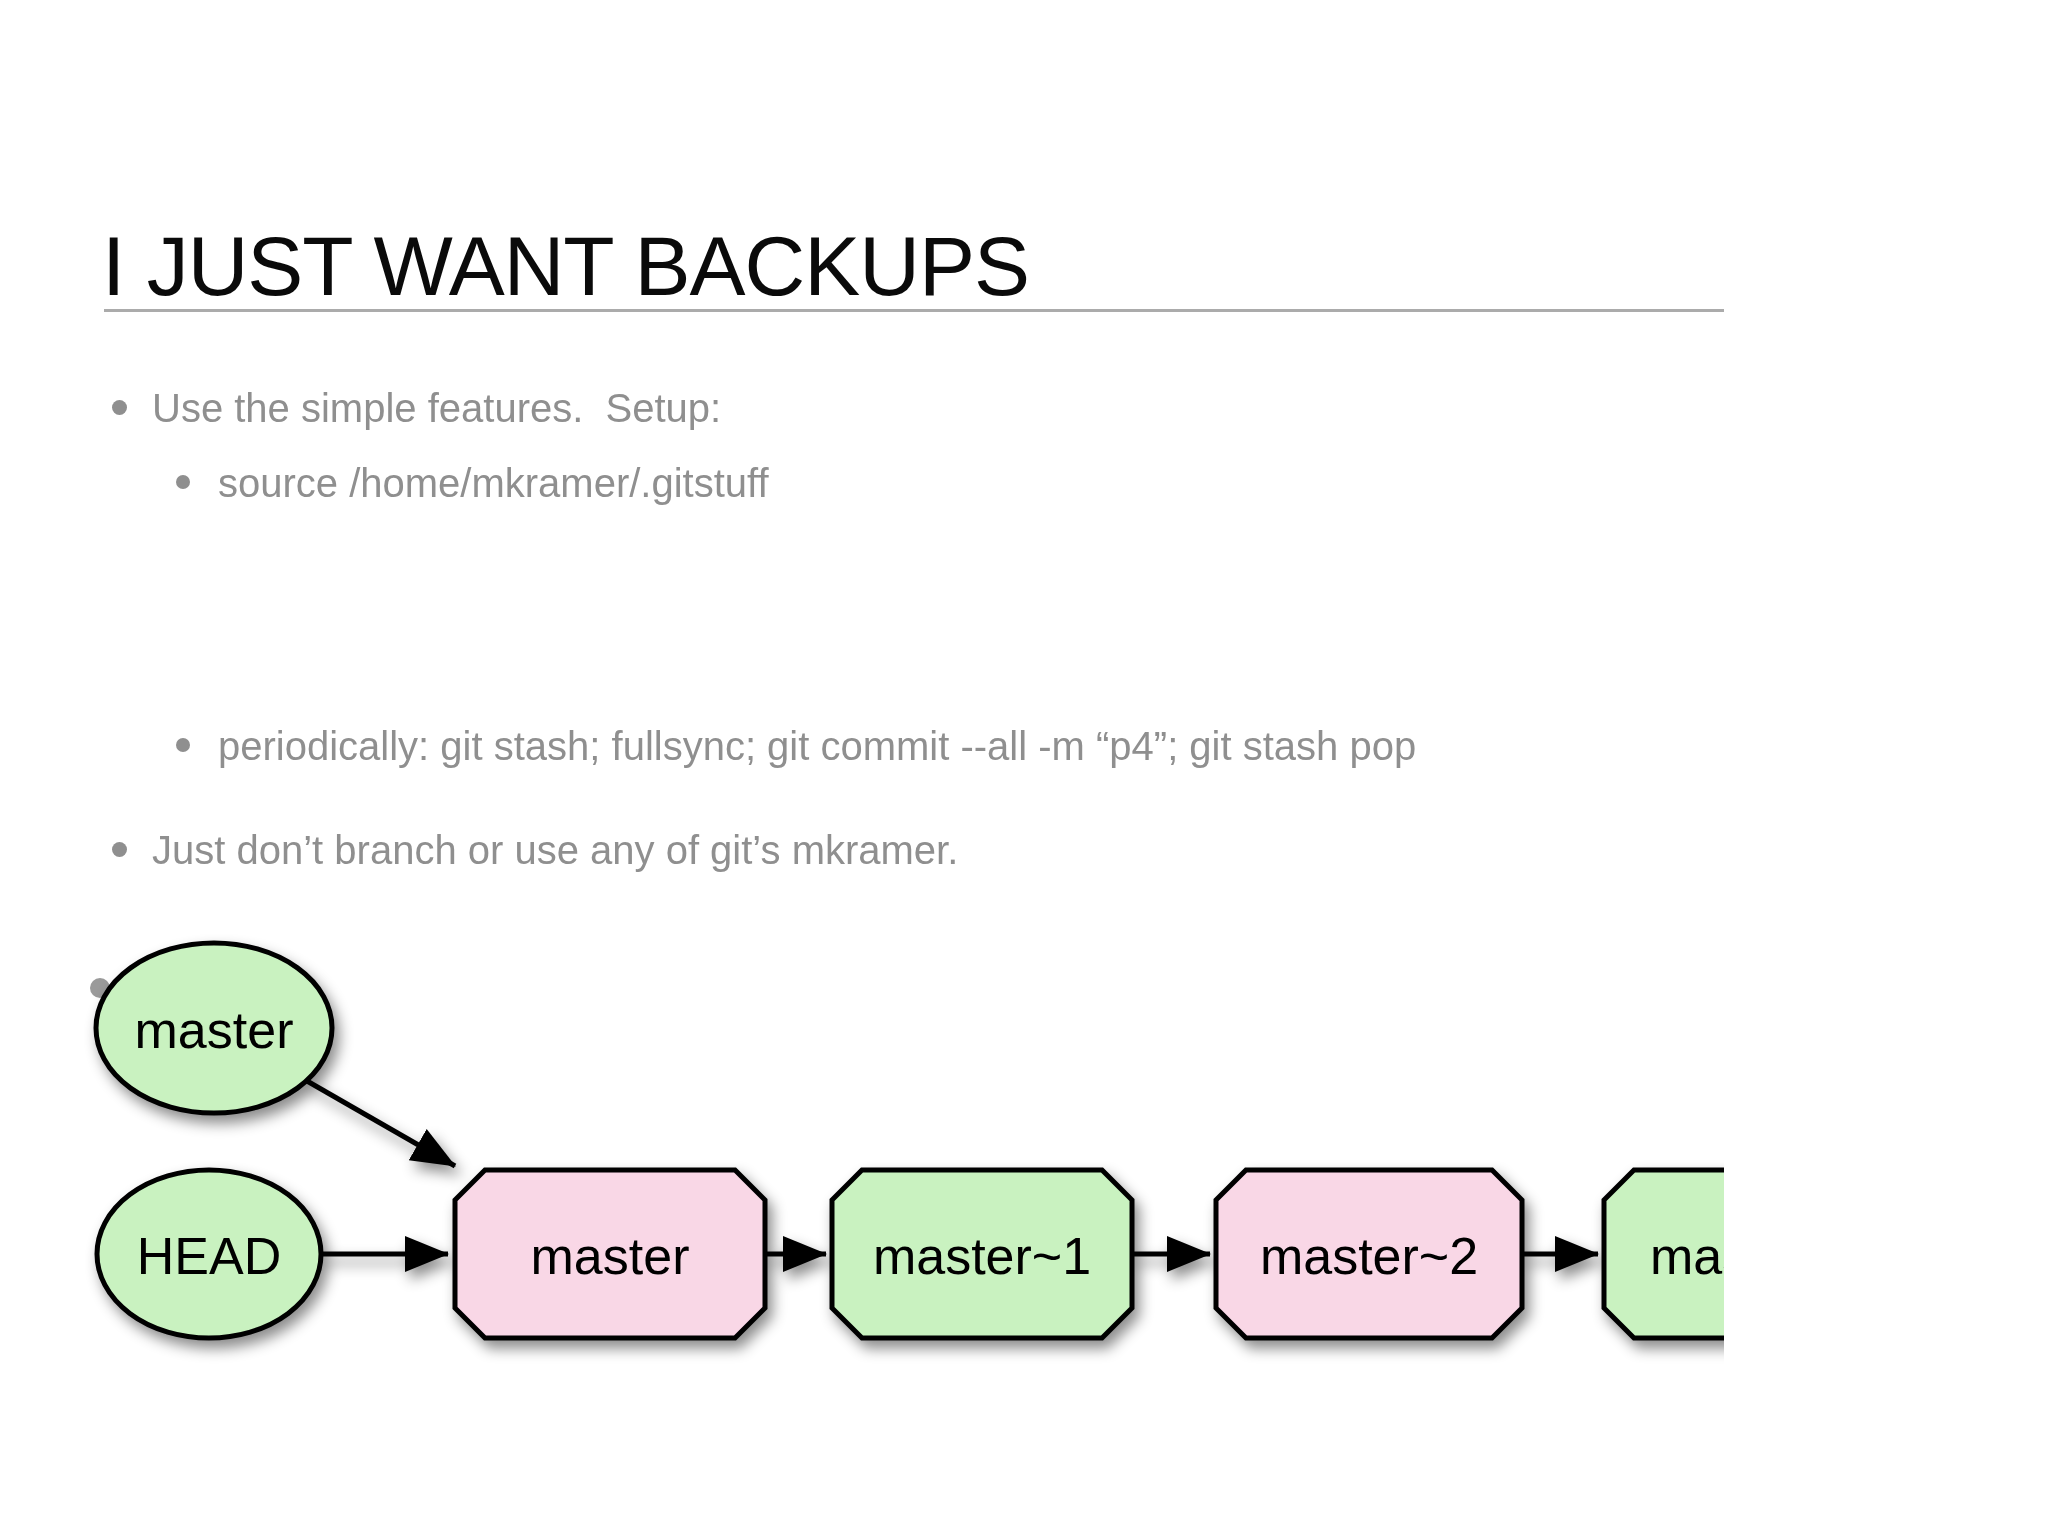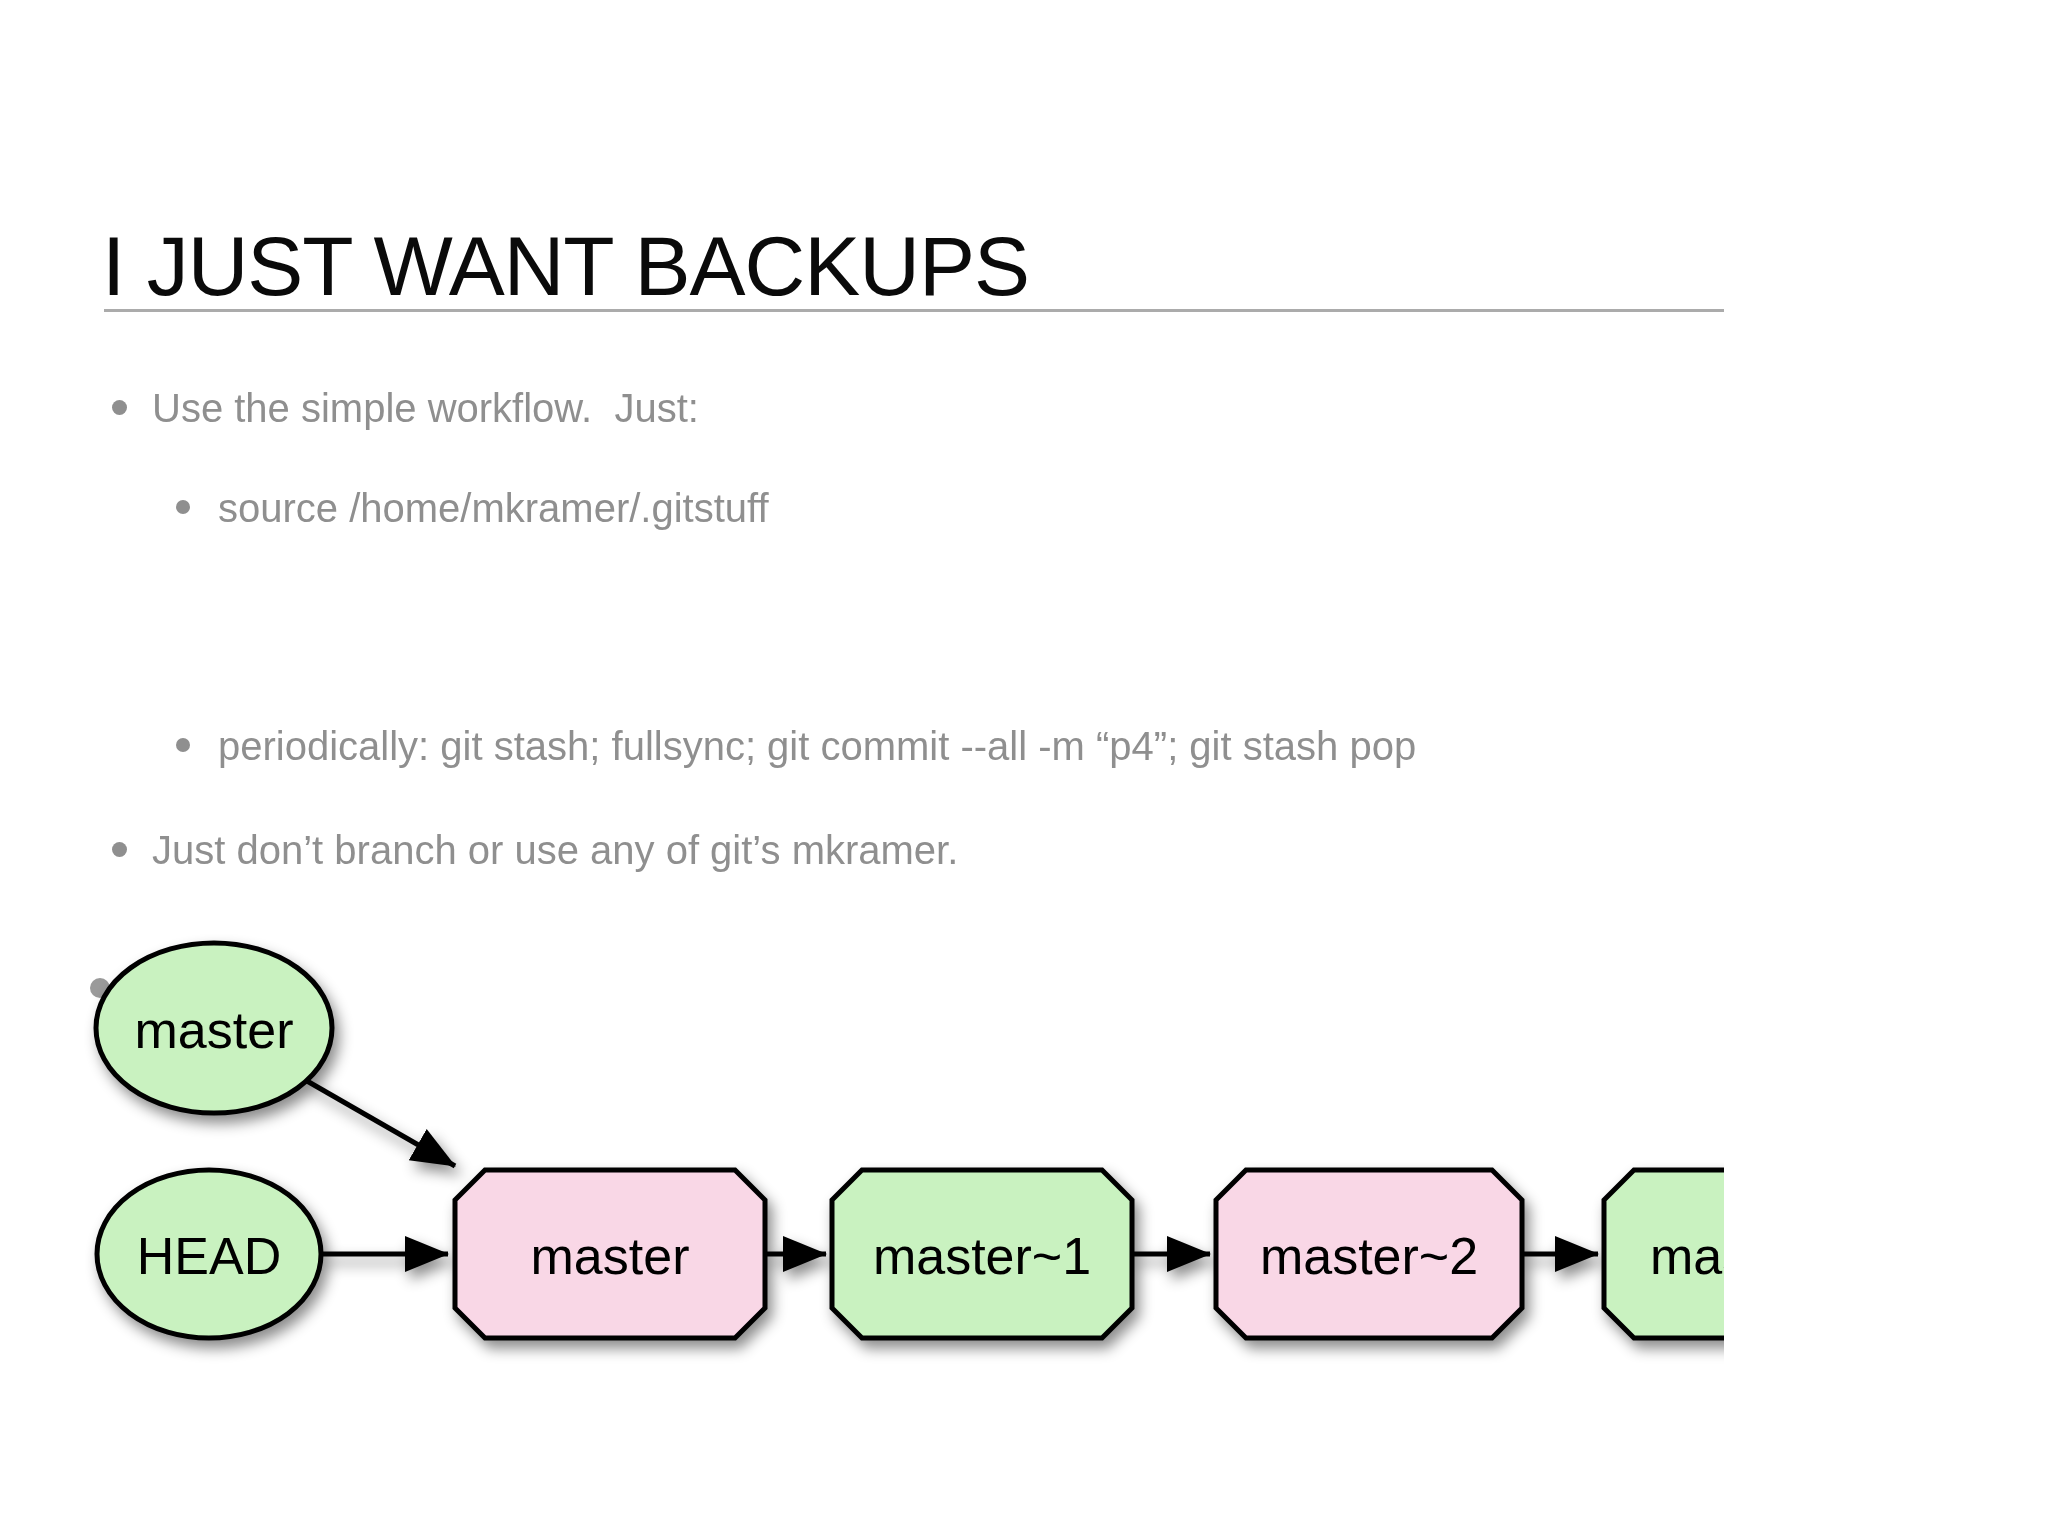"Use the simple workflow. Just:" span { text: workflow.  Just -> features.  Setup }
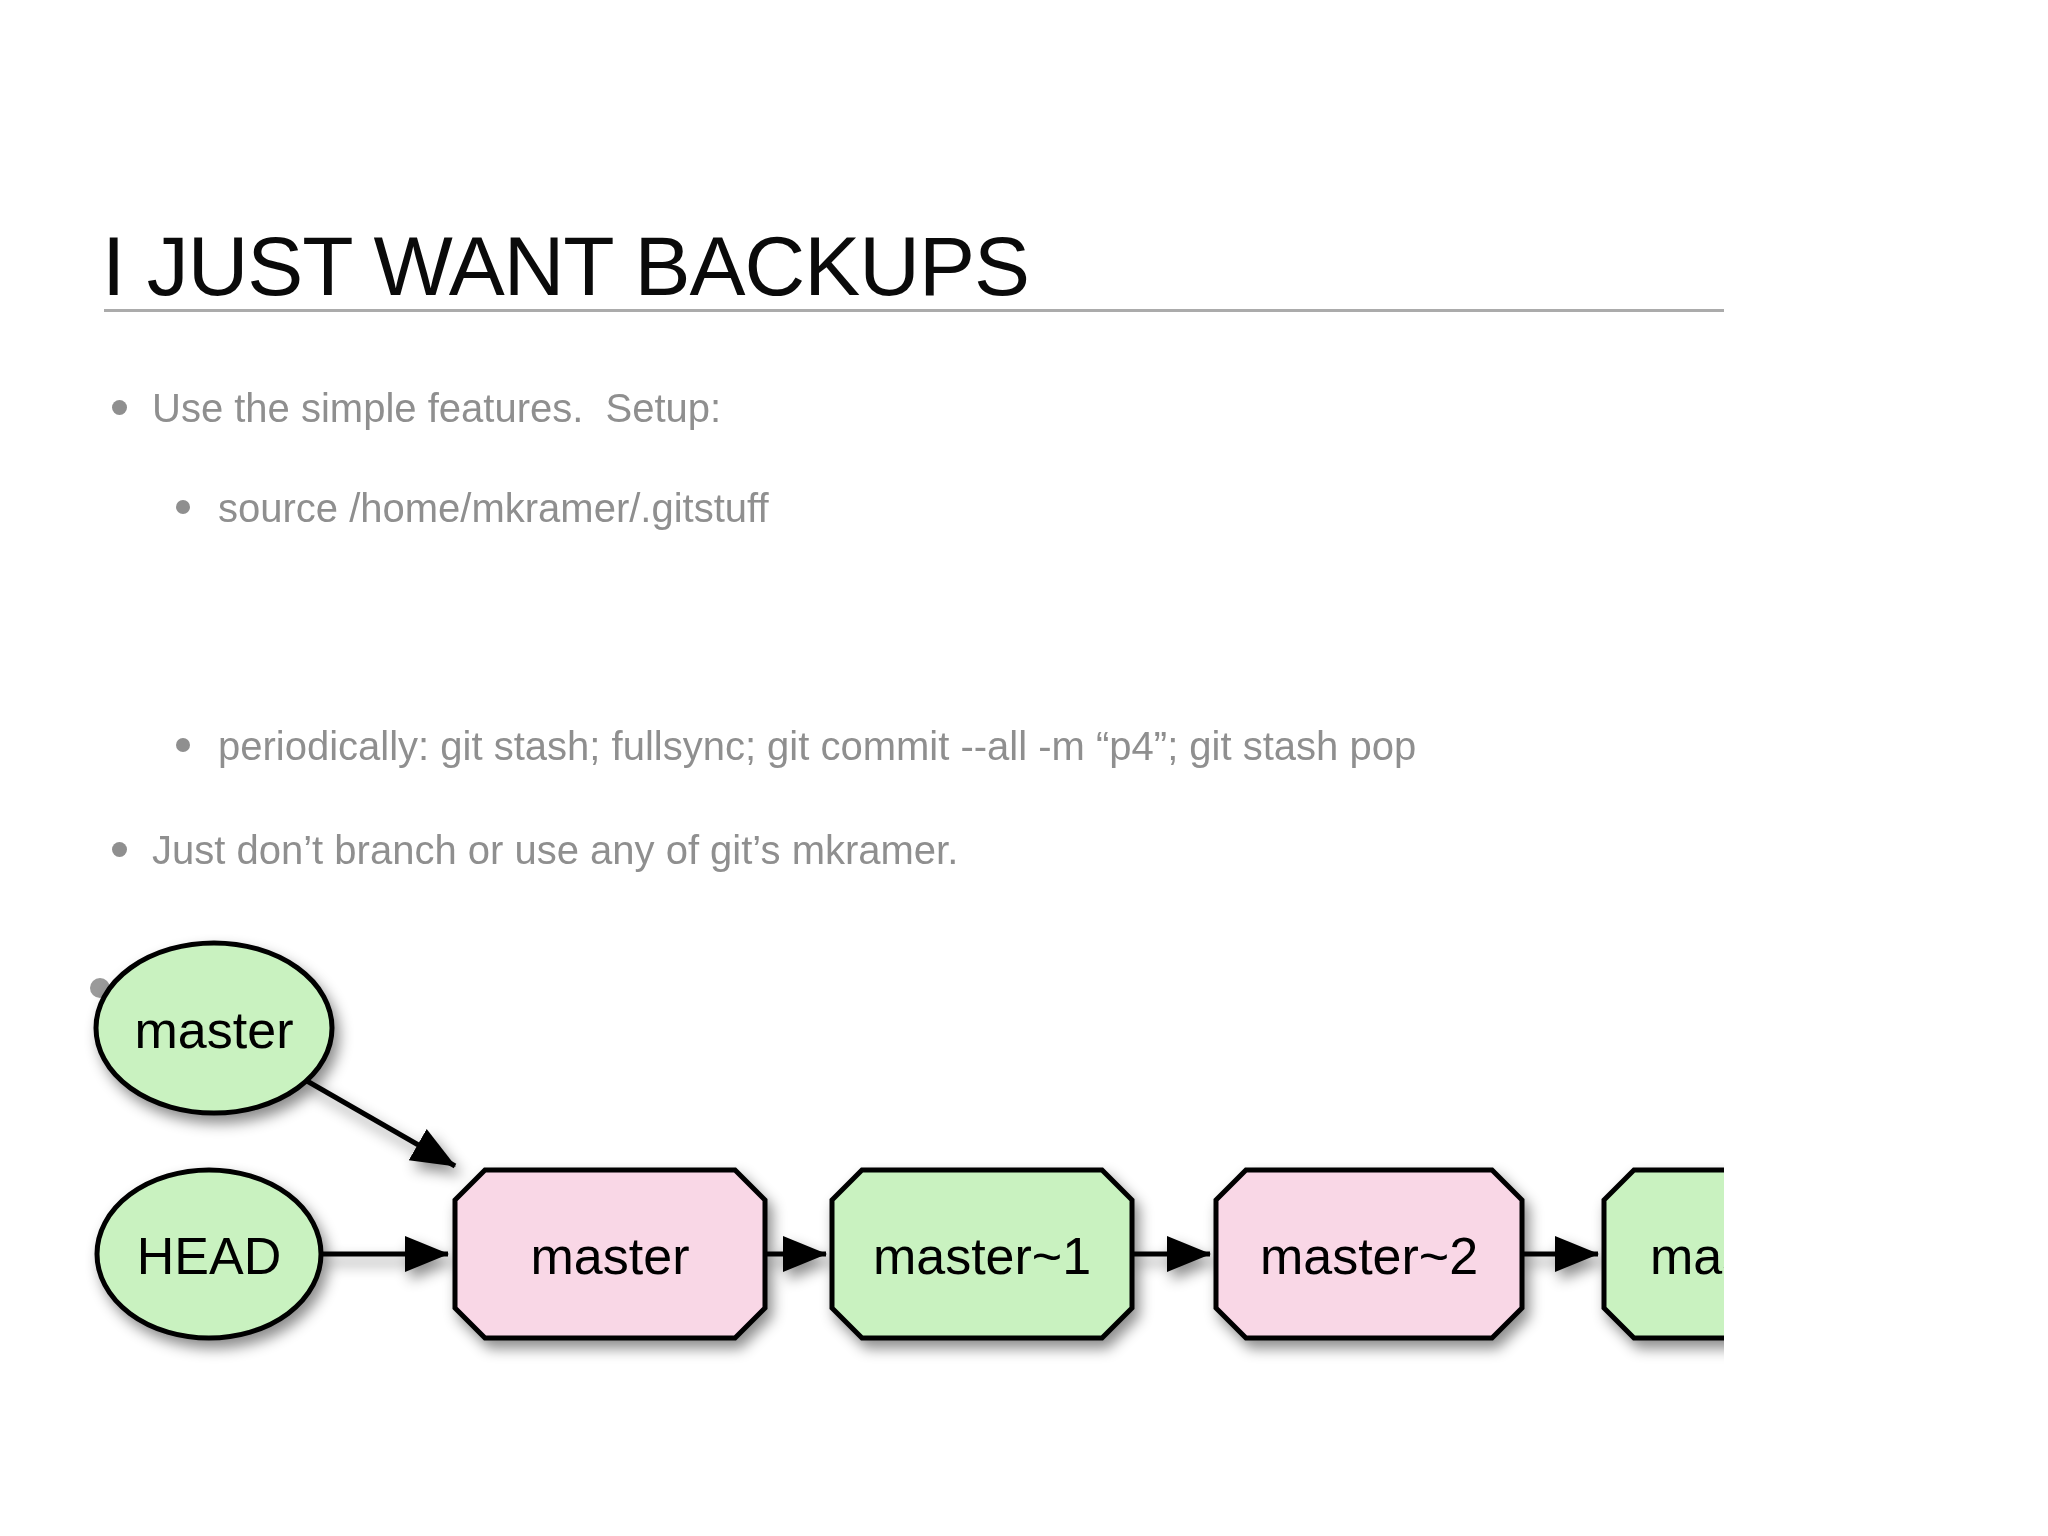"source /home/mkramer/.gitstuff" div.bullet { top: 484px -> 459px }
